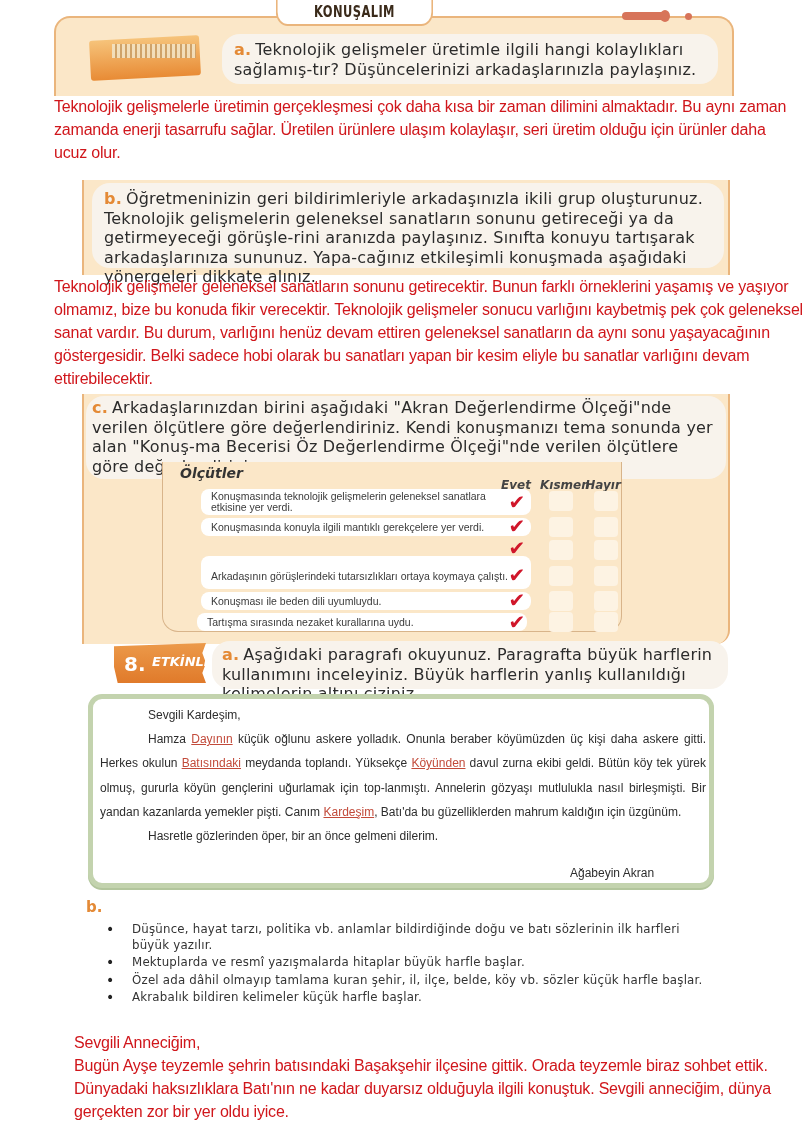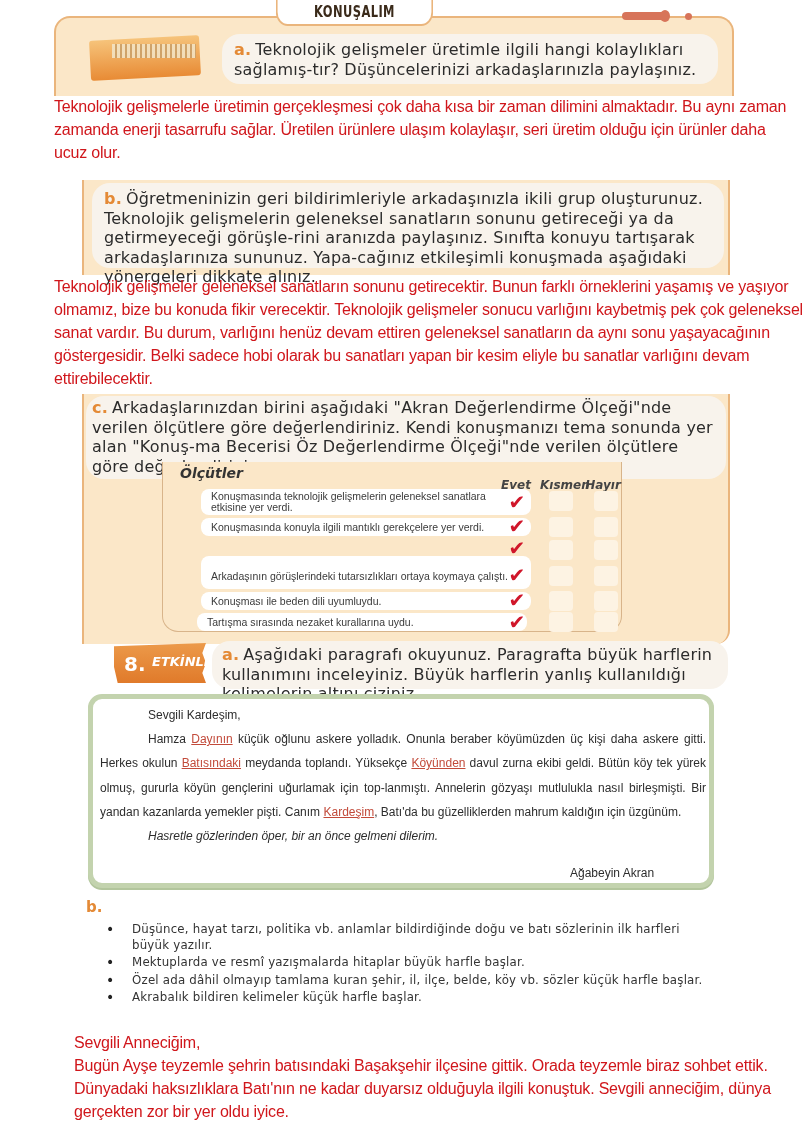"Hasretle gözlerinden öper, bir an" div { font-style: italic -> none }
